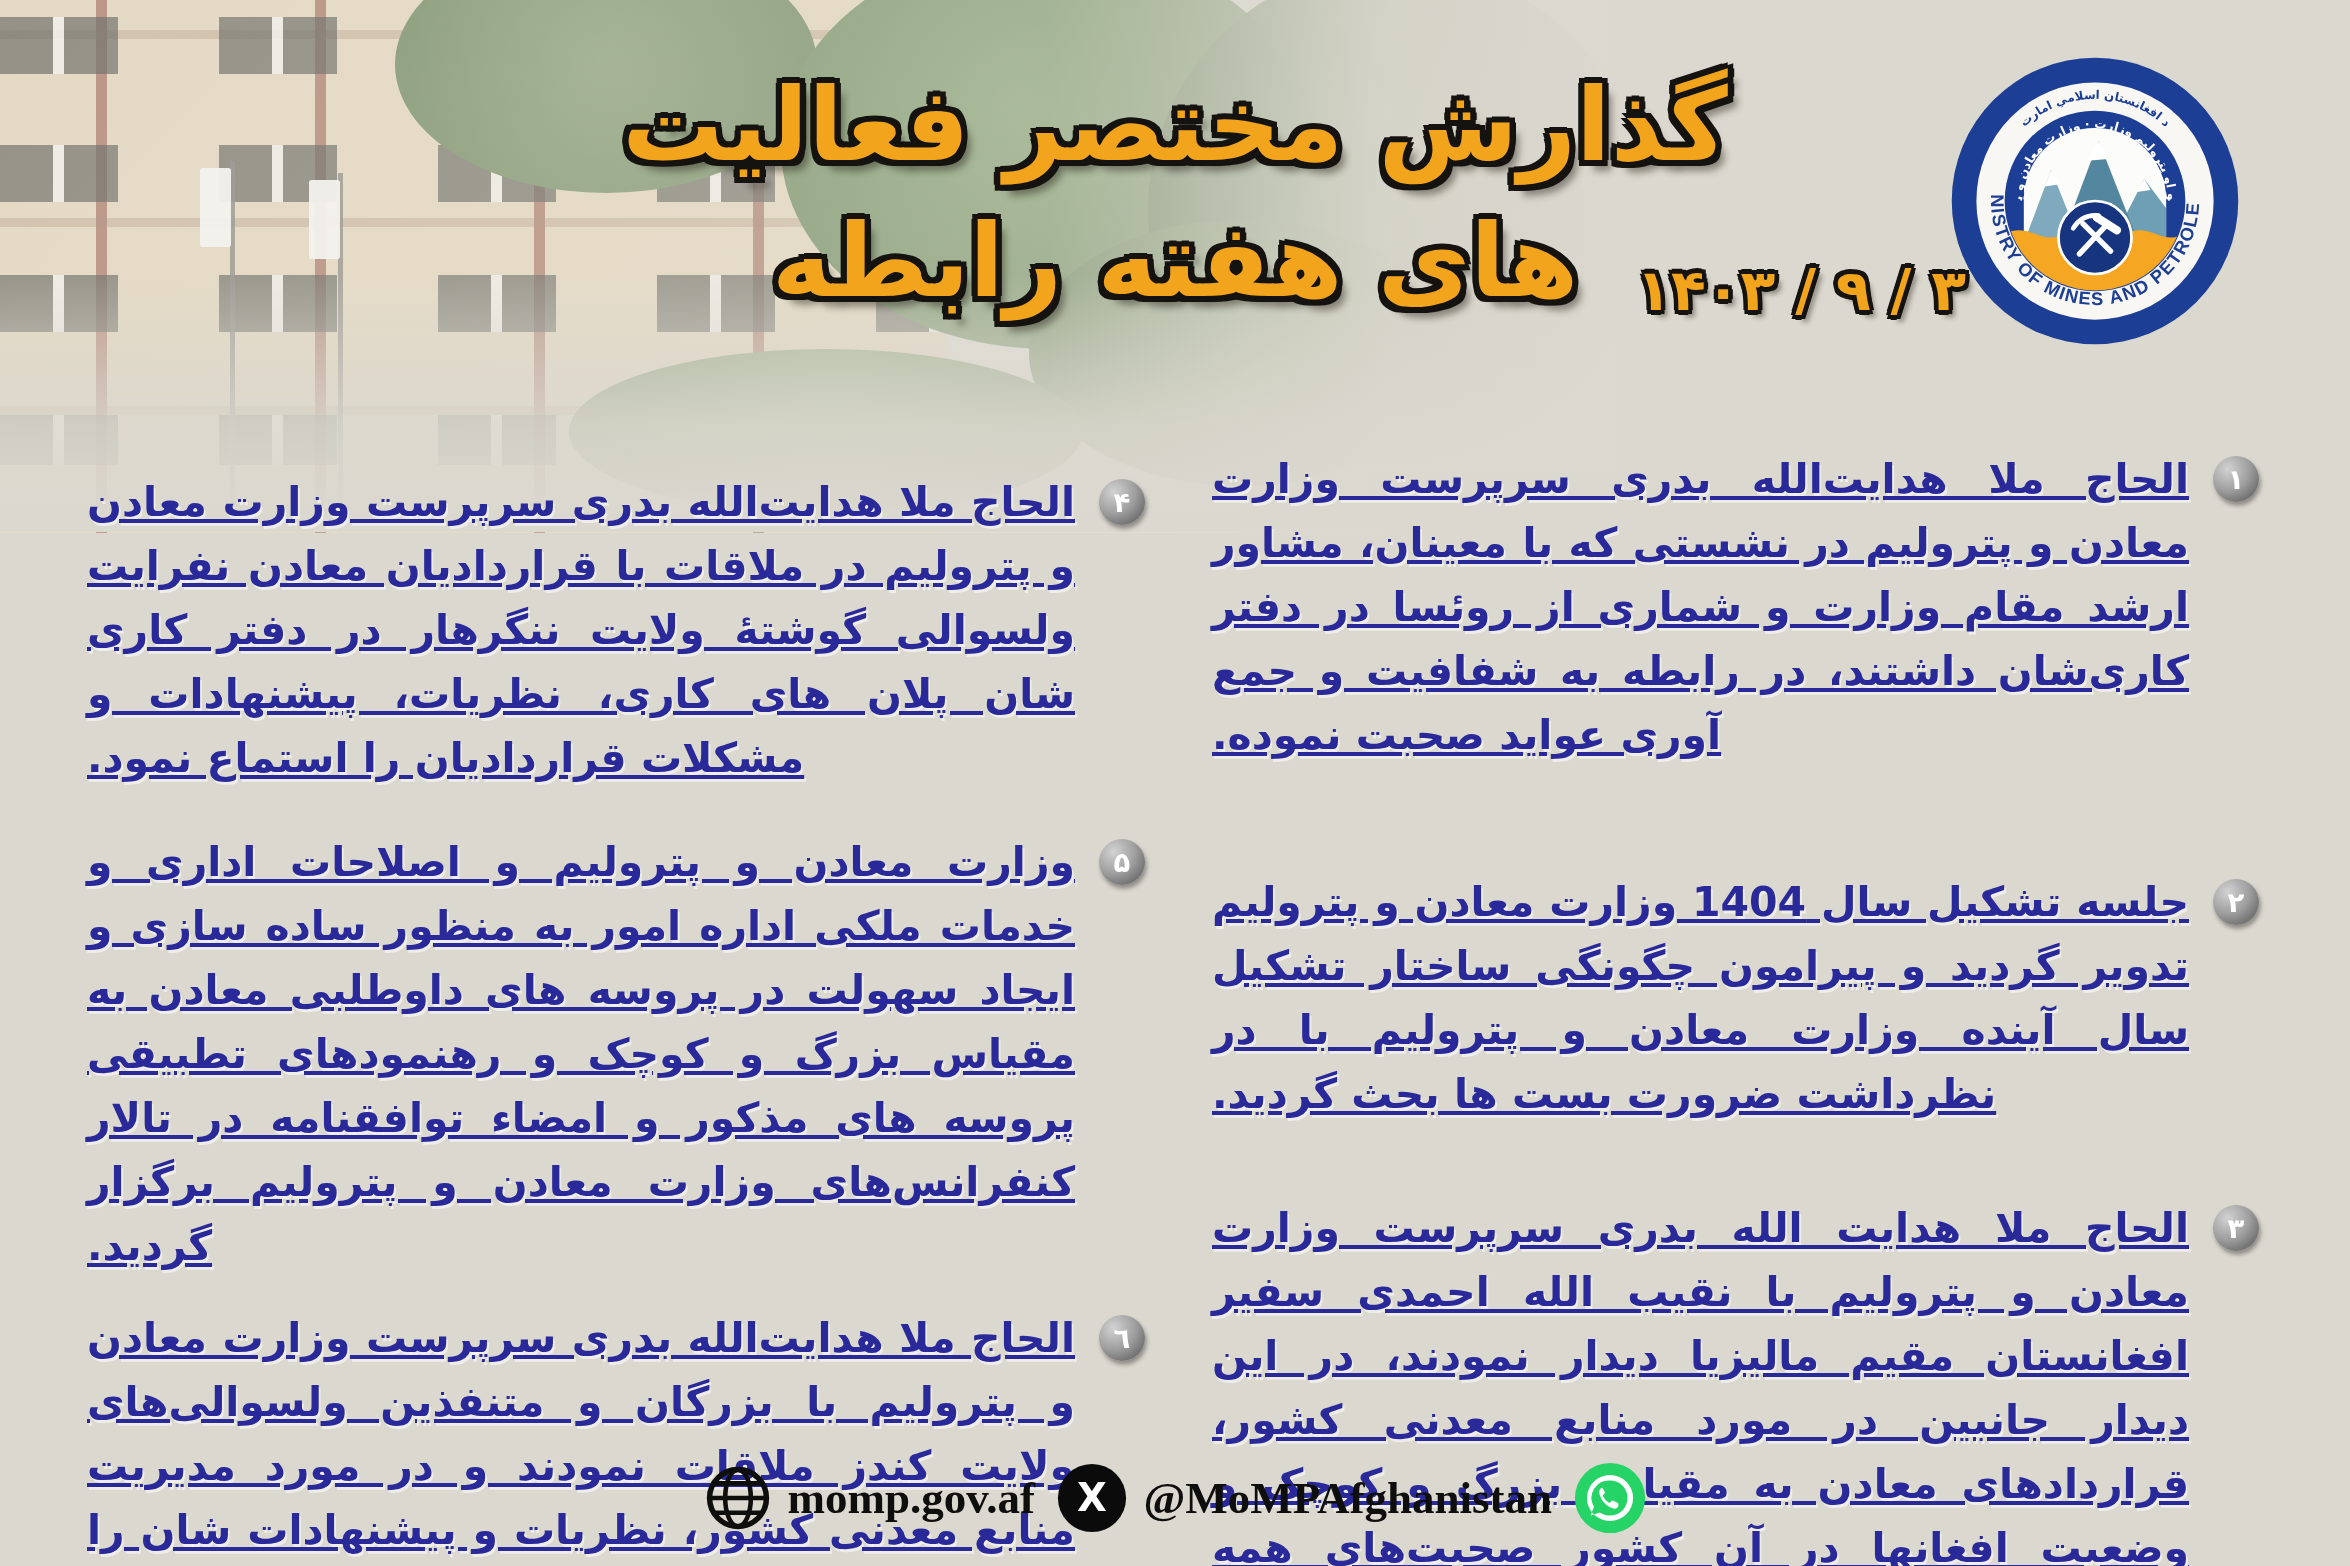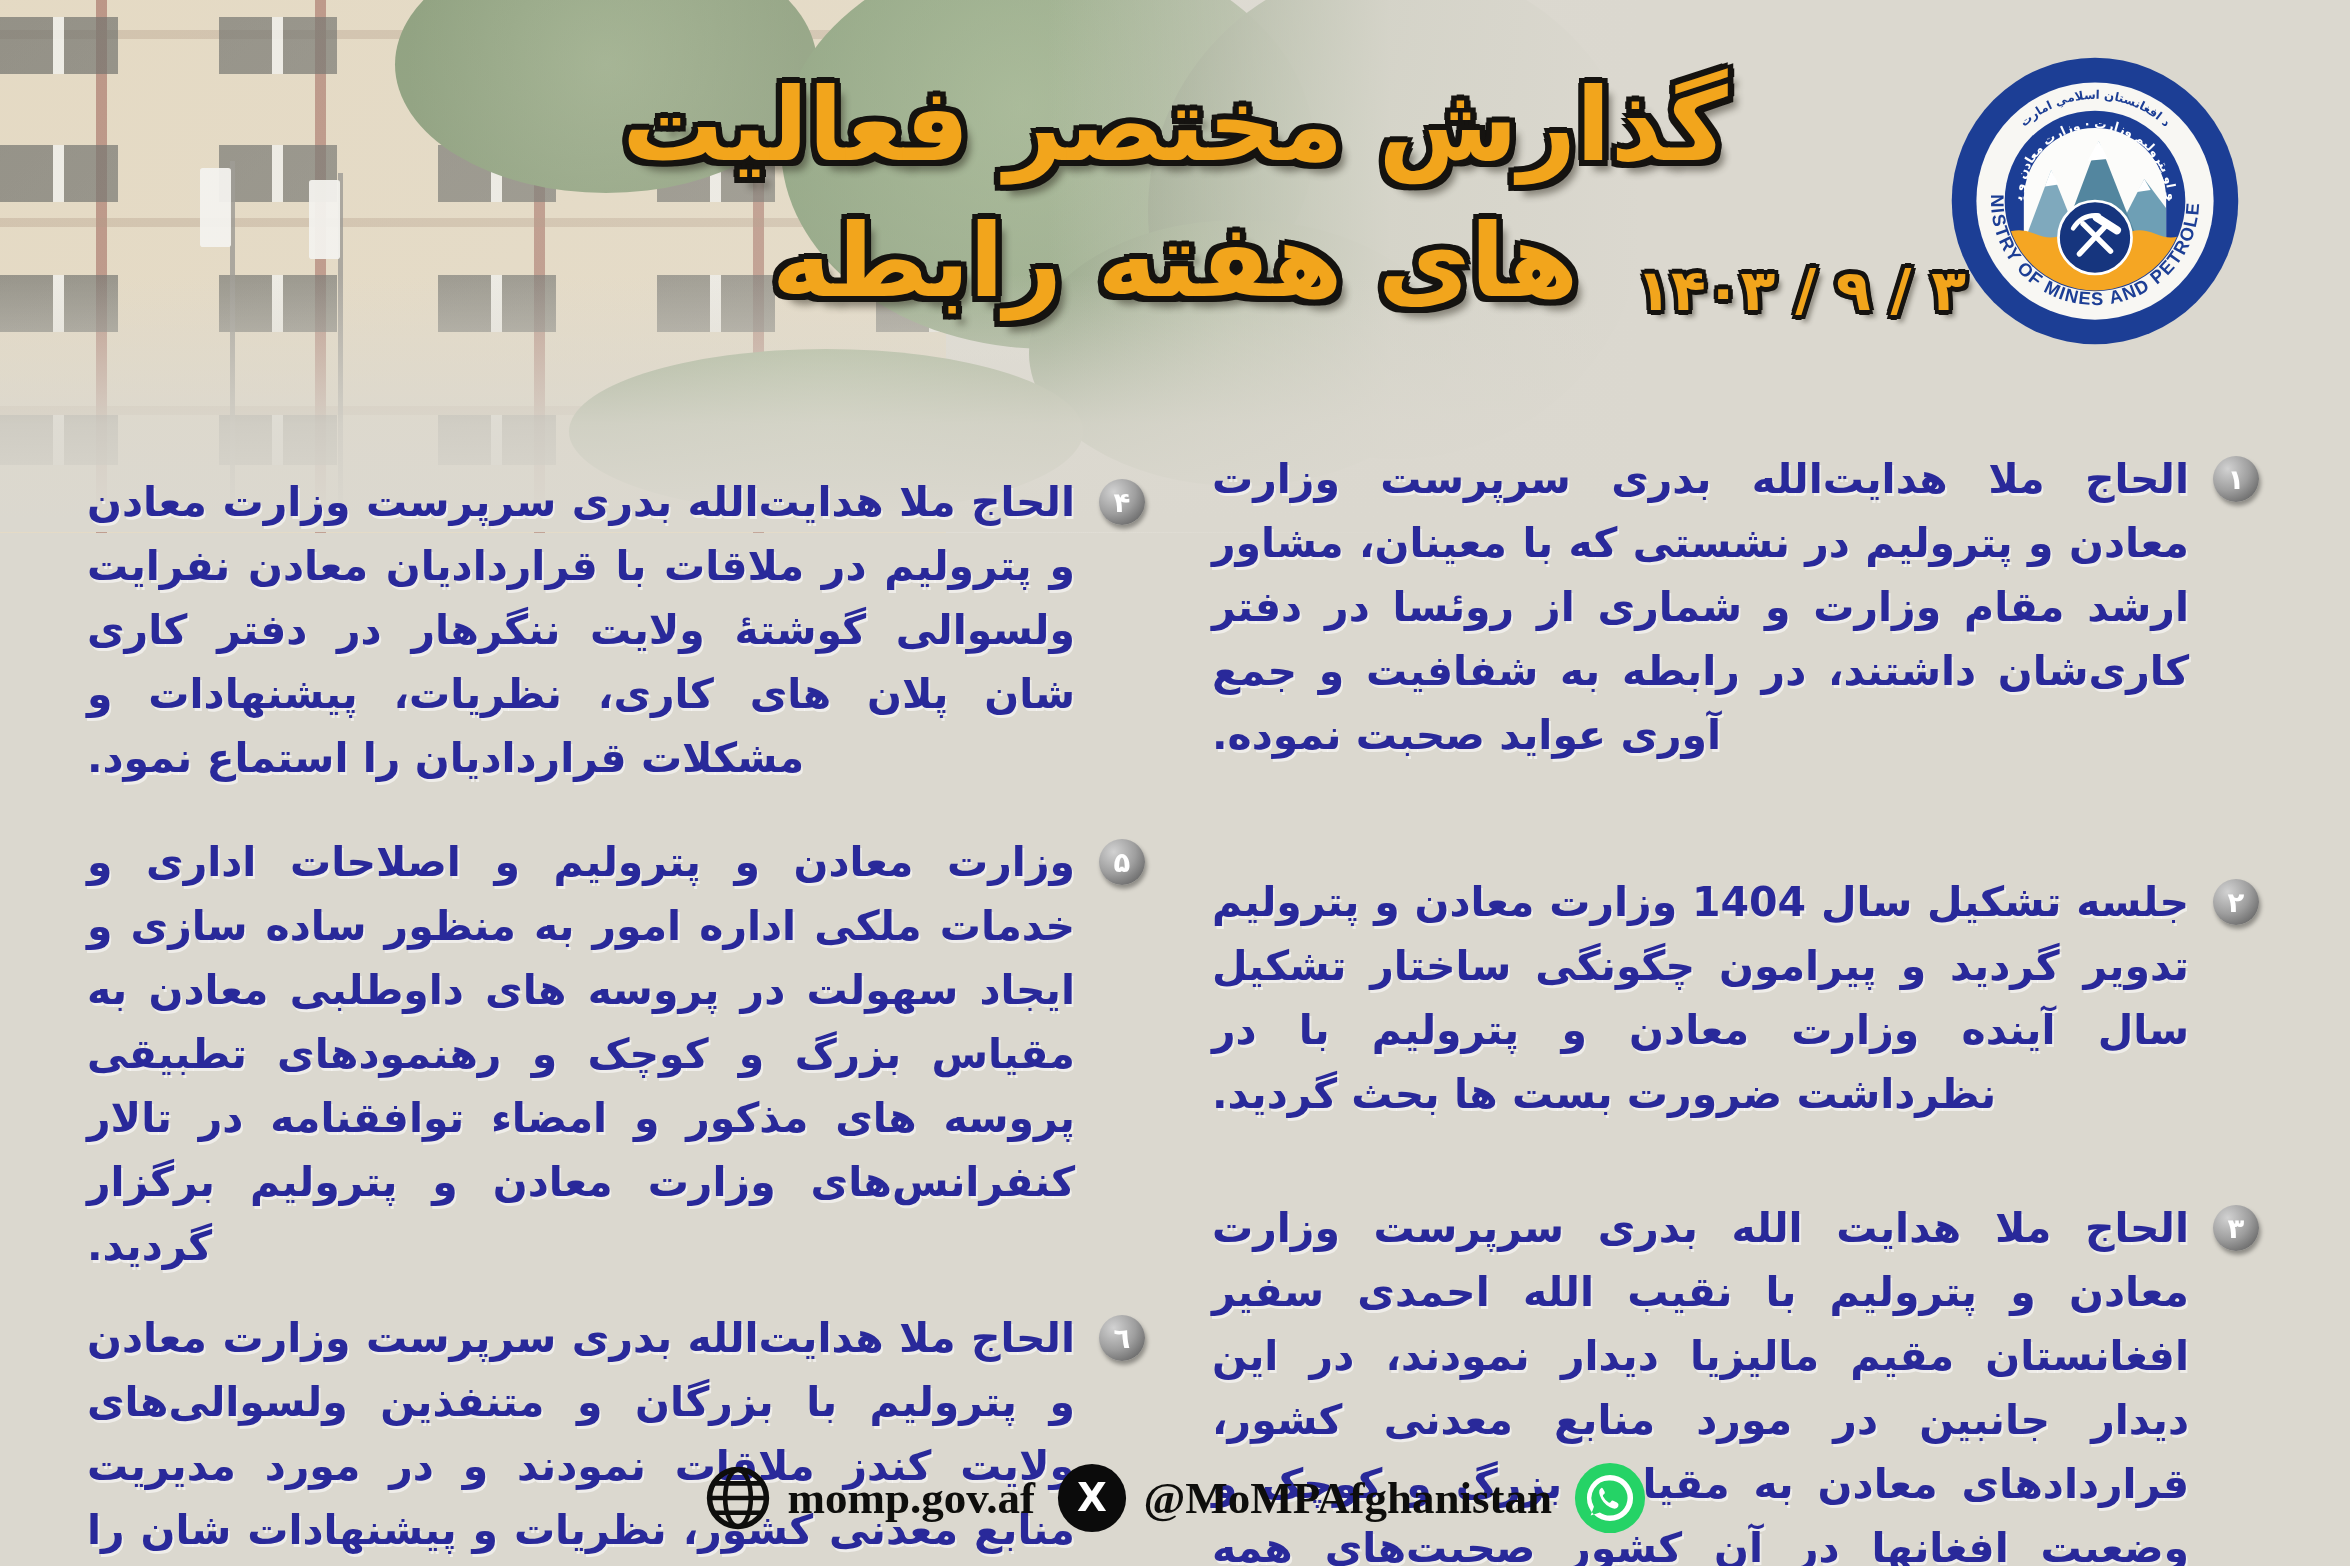"الحاج ملا هدایت‌الله بدری سرپرست" .par { text-decoration: none -> underline }
